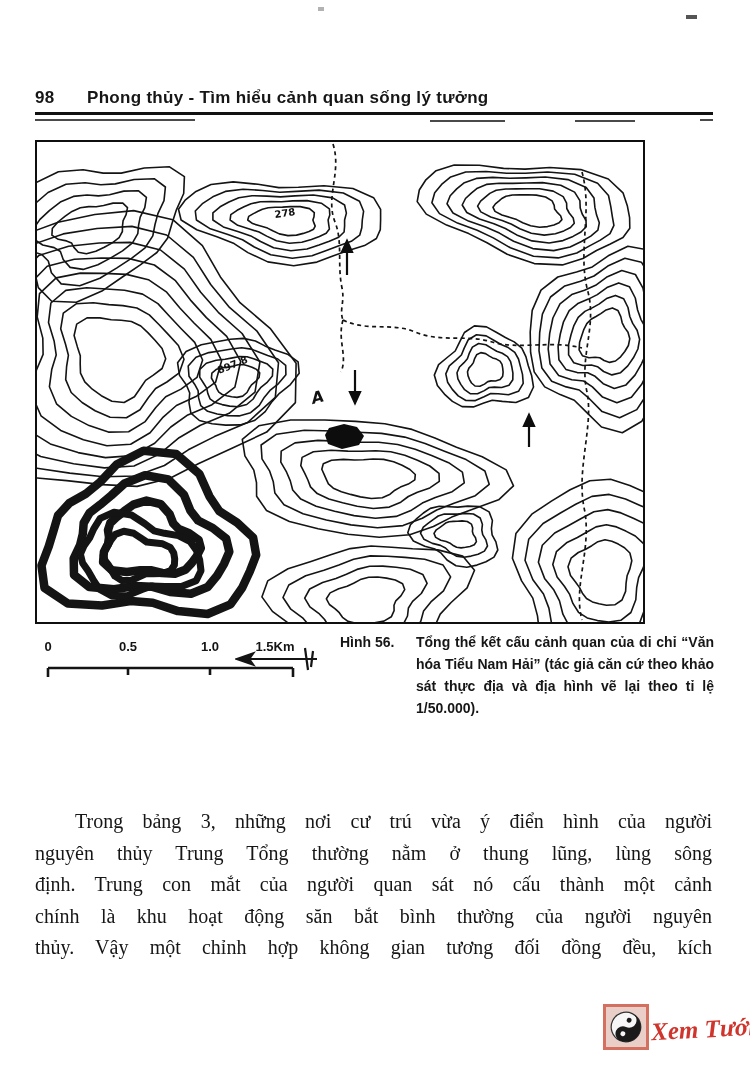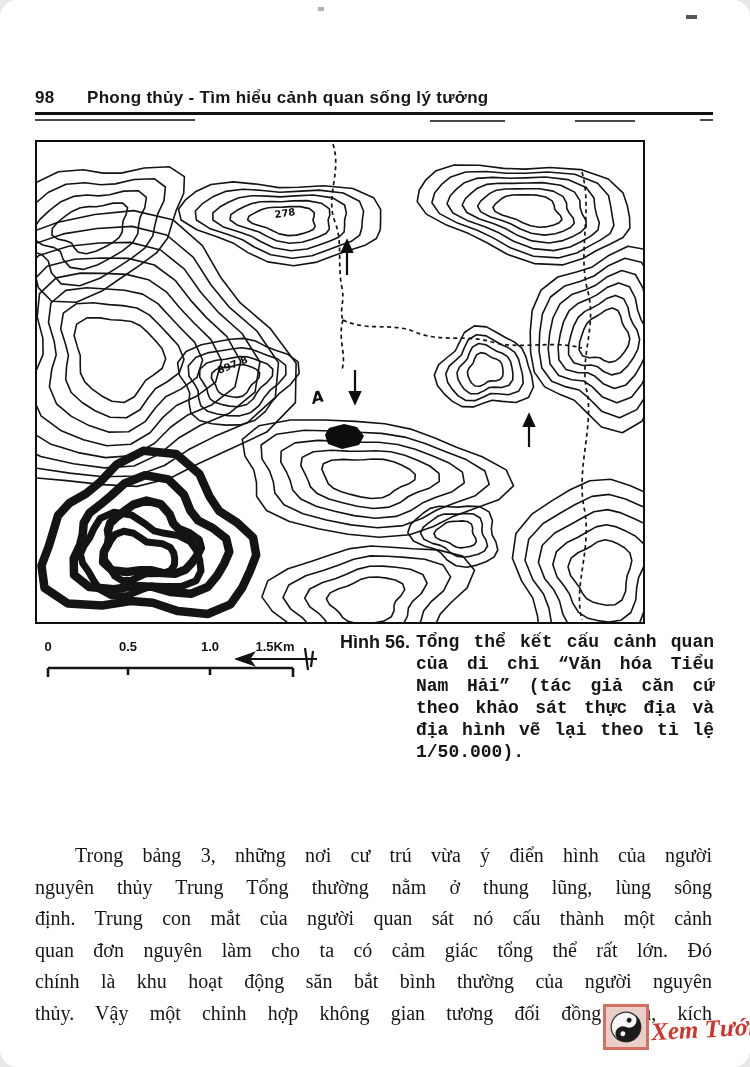"98 Phong thủy - Tìm" .page { border-radius: 17px -> none }
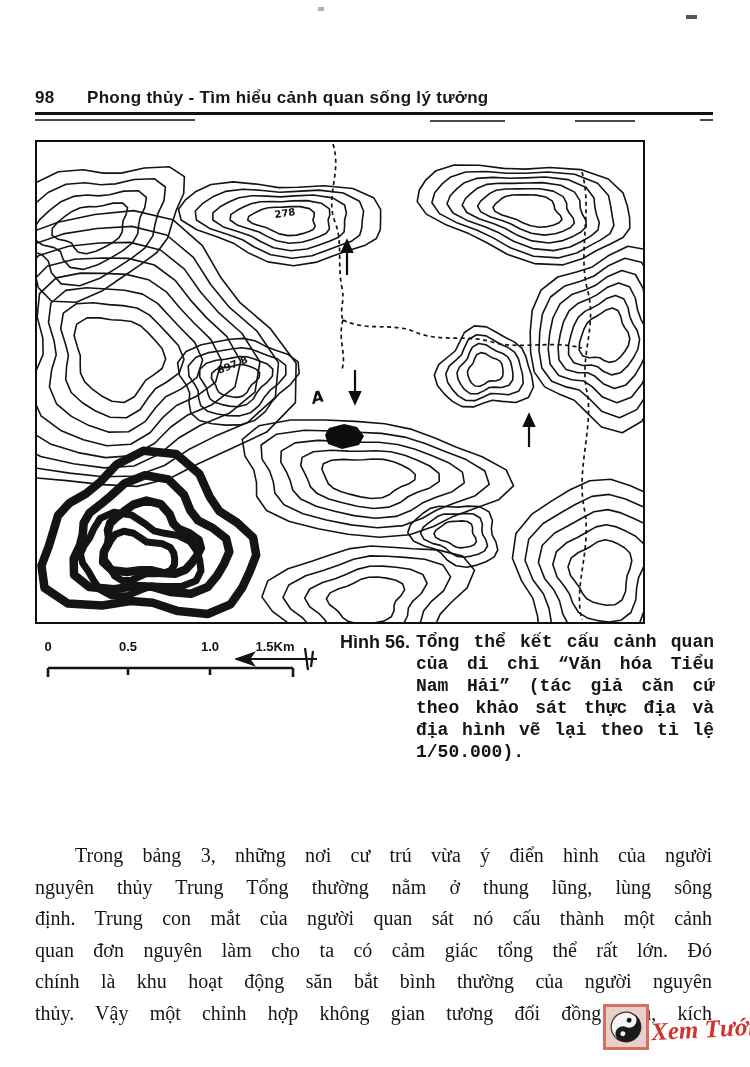"Hình 56." .caption { font-size: 18px -> 14px }
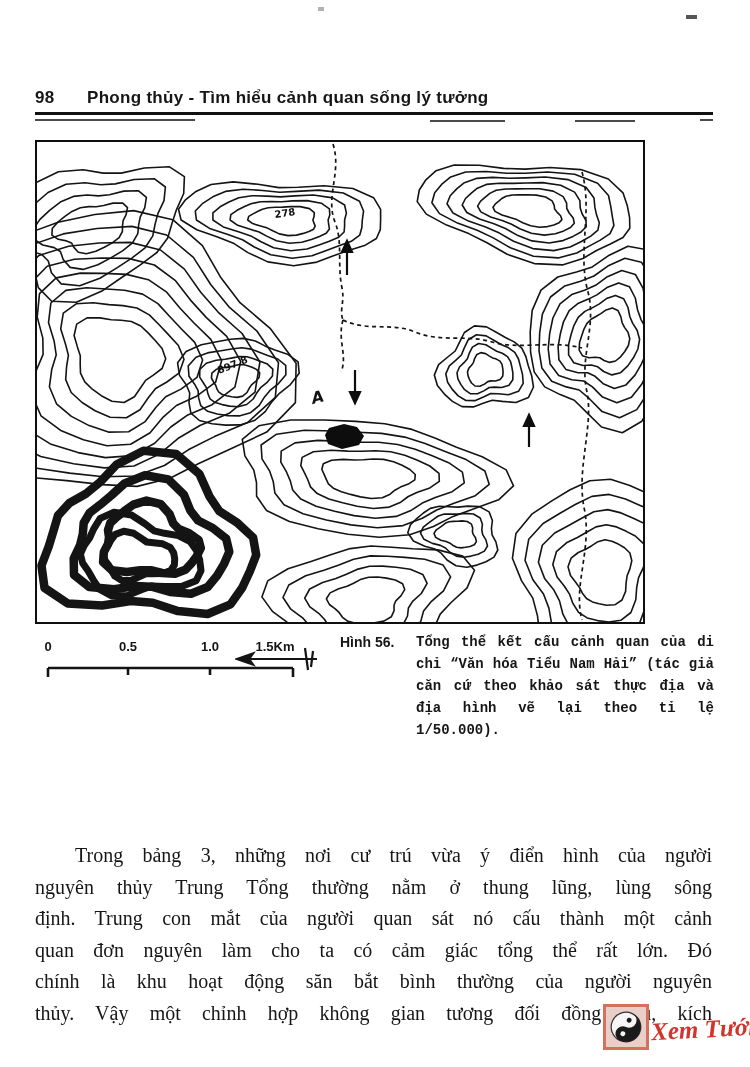"Tổng thể kết cấu cảnh" .caption .cap-text { font-family: Liberation Mono, monospace -> none }
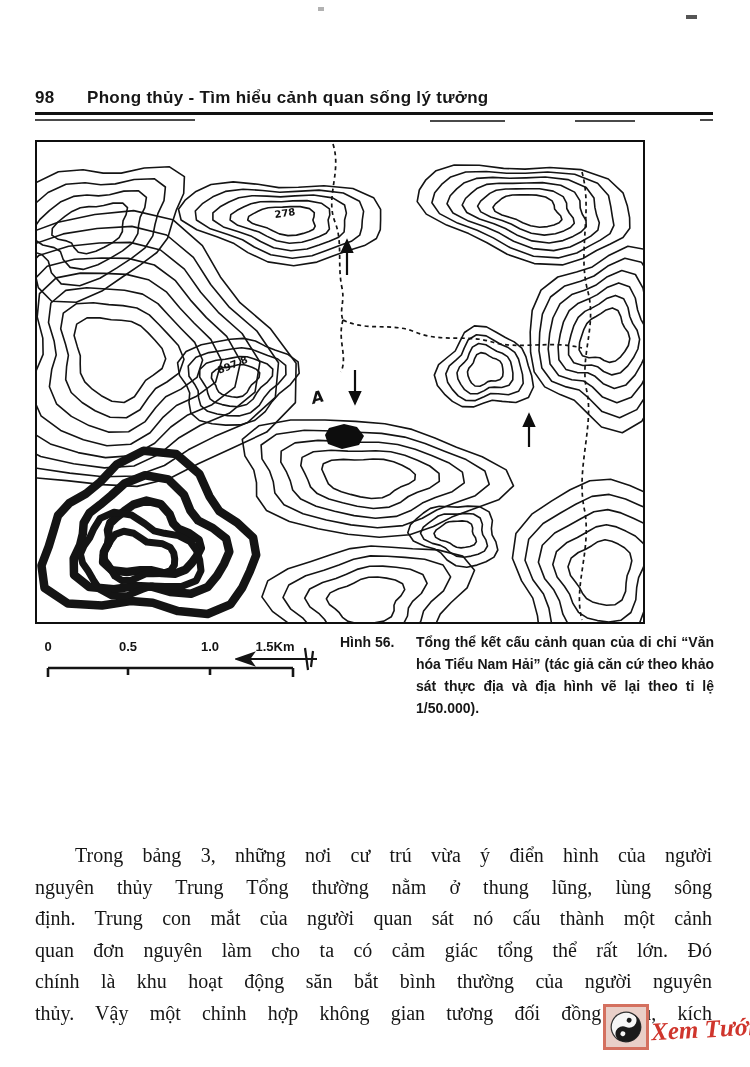"Trong bảng 3, những nơi" .body-text { margin-top: 34px -> none }
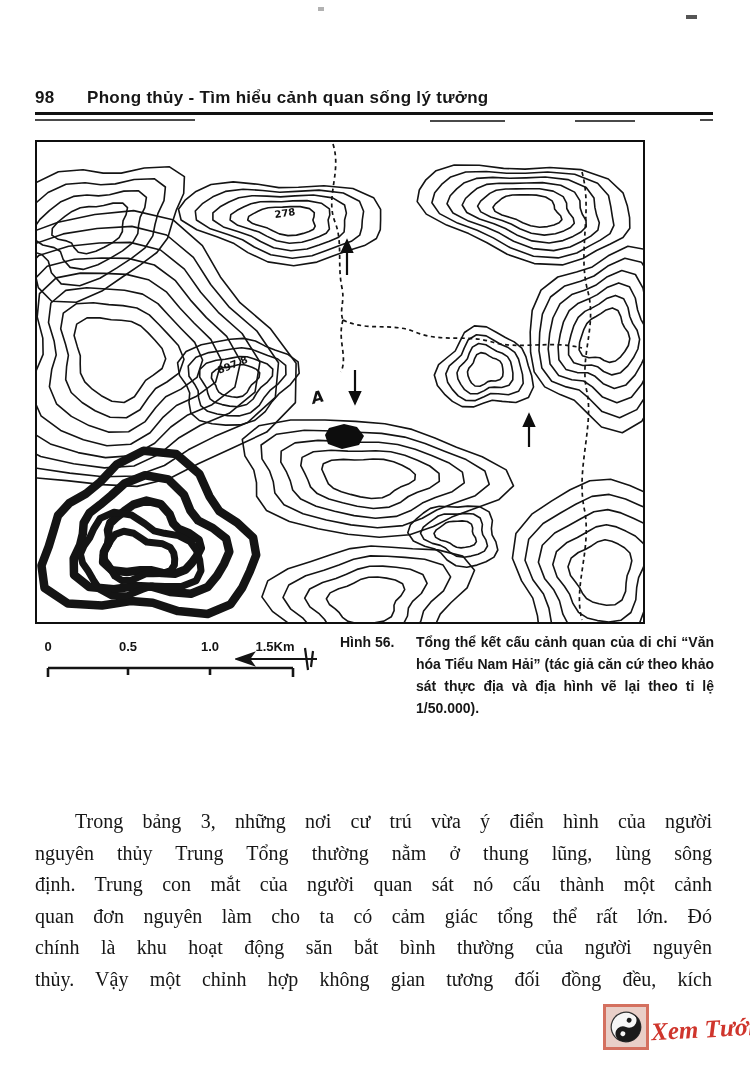"quan đơn nguyên làm cho" div.line { html: <div>quan đơn nguyên làm cho ta có cảm giác tổng thể rất lớn. Đó</div> -> none }
